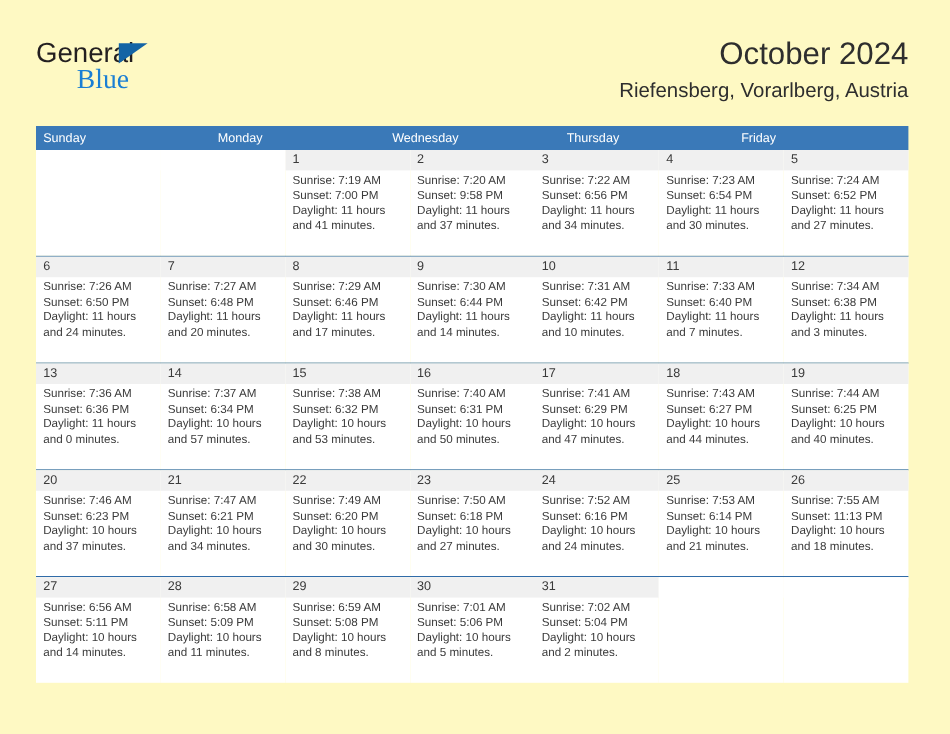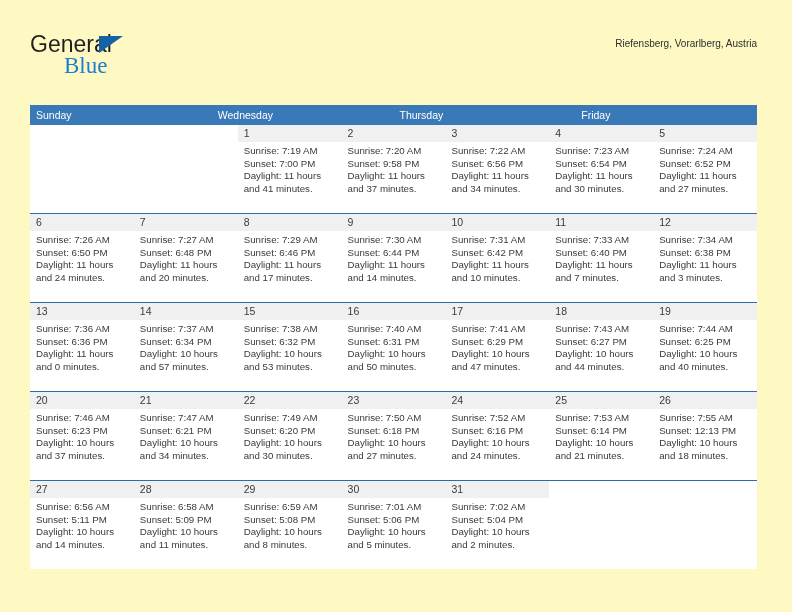"October 2024" div.cal-title { html: none -> <div>October 2024</div> }
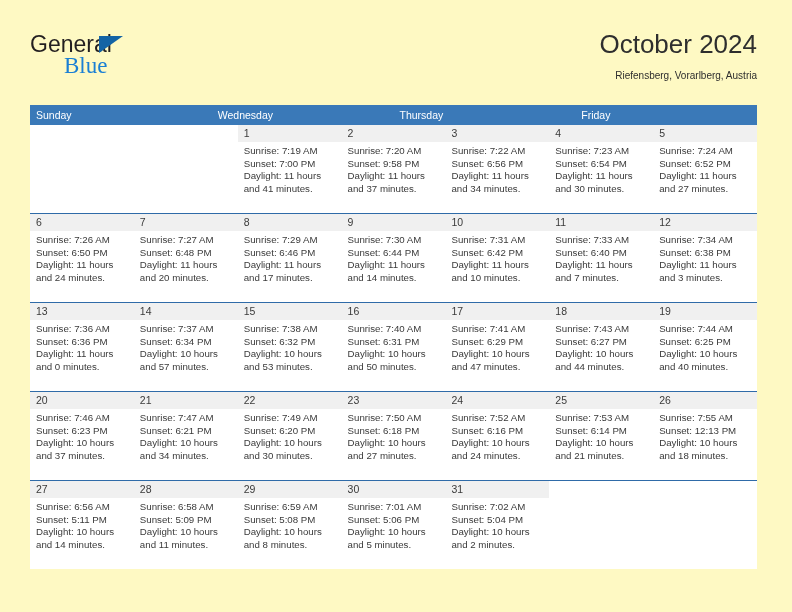"Riefensberg, Vorarlberg, Austria" .cal-subtitle { font-size: 10px -> 17px }
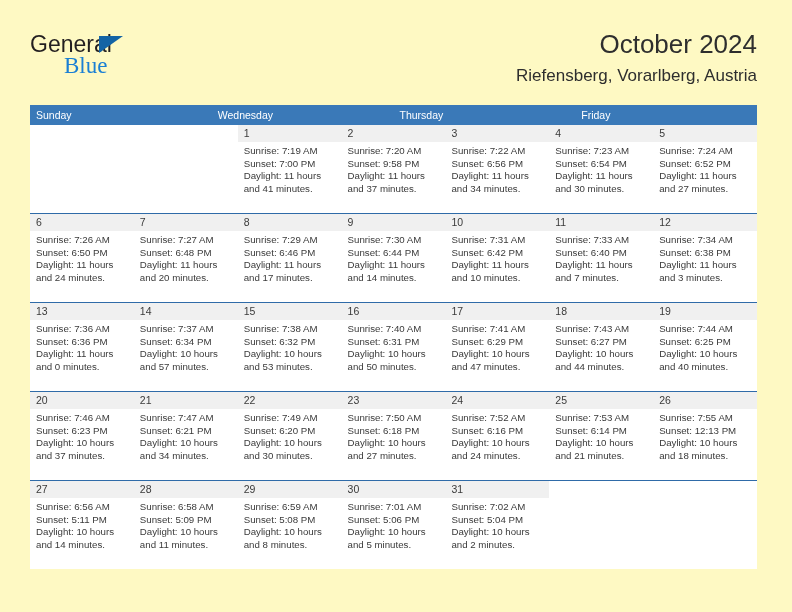"Monday" div.weekday-cell { html: none -> <div>Monday</div> }
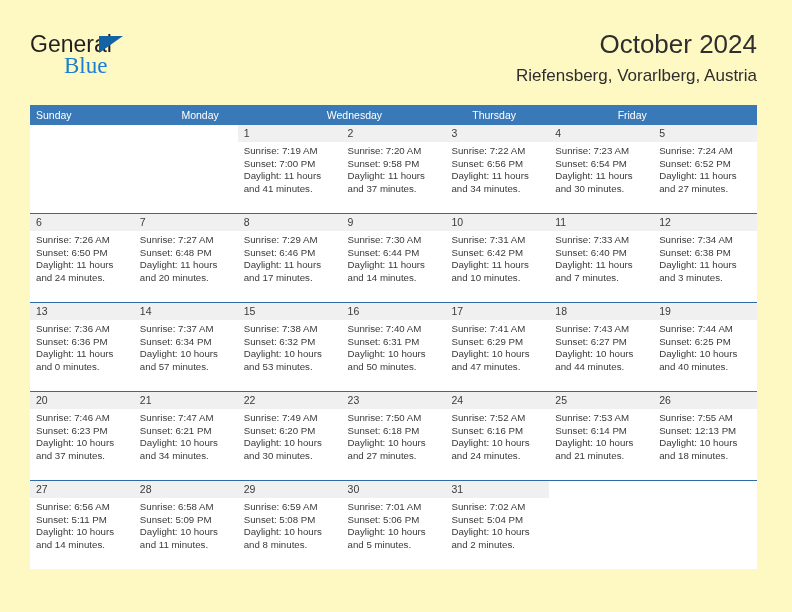"Sunset: 12:13 PM" div { text: 12:13 -> 11:13 }
